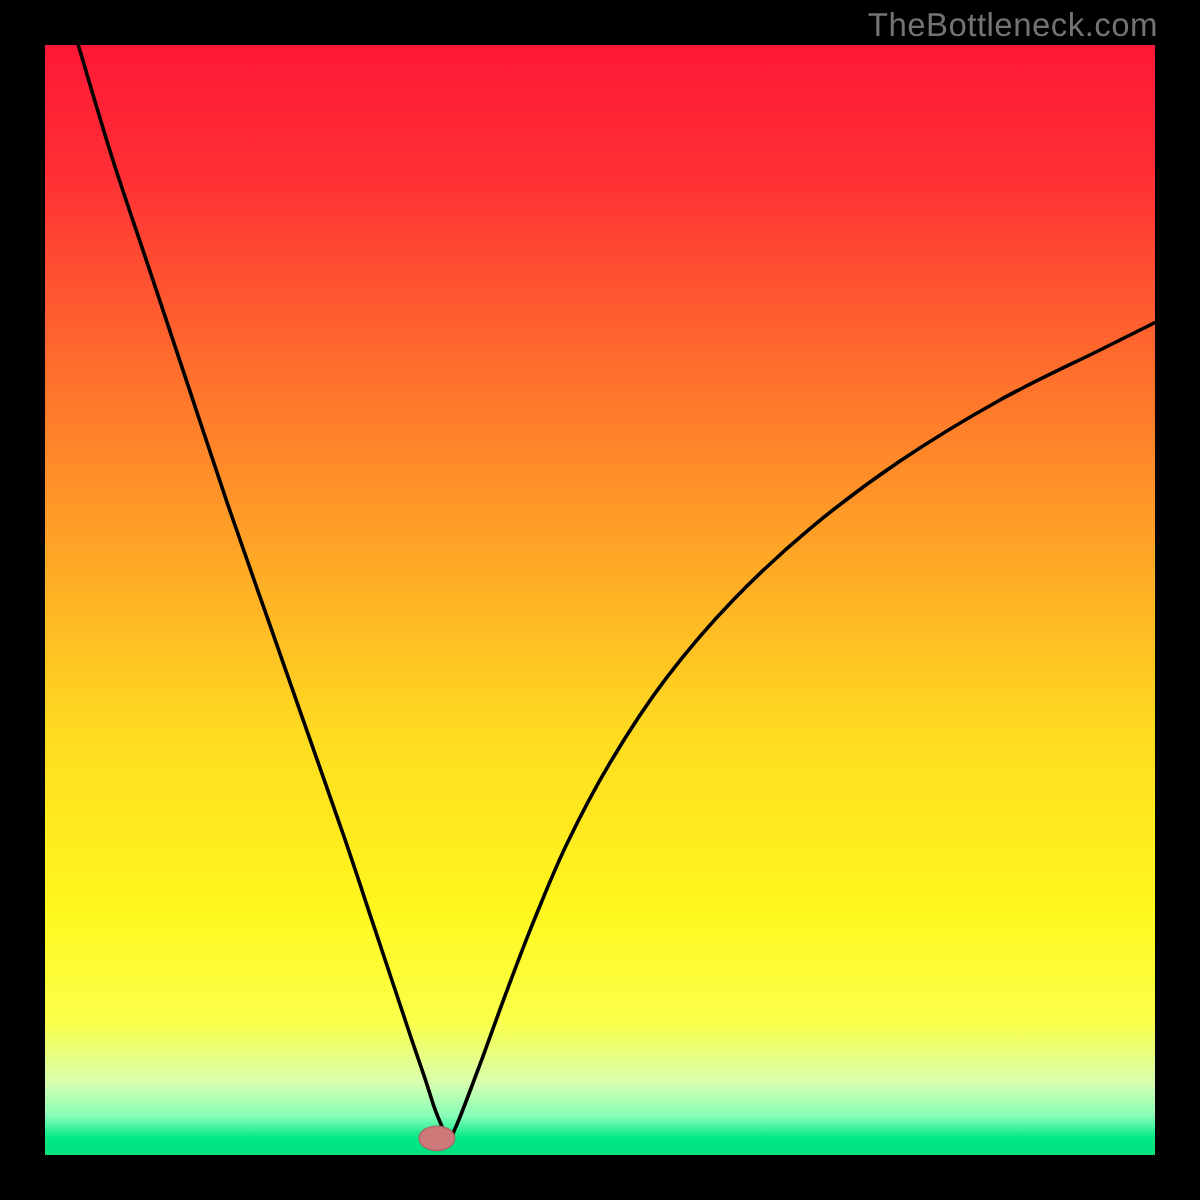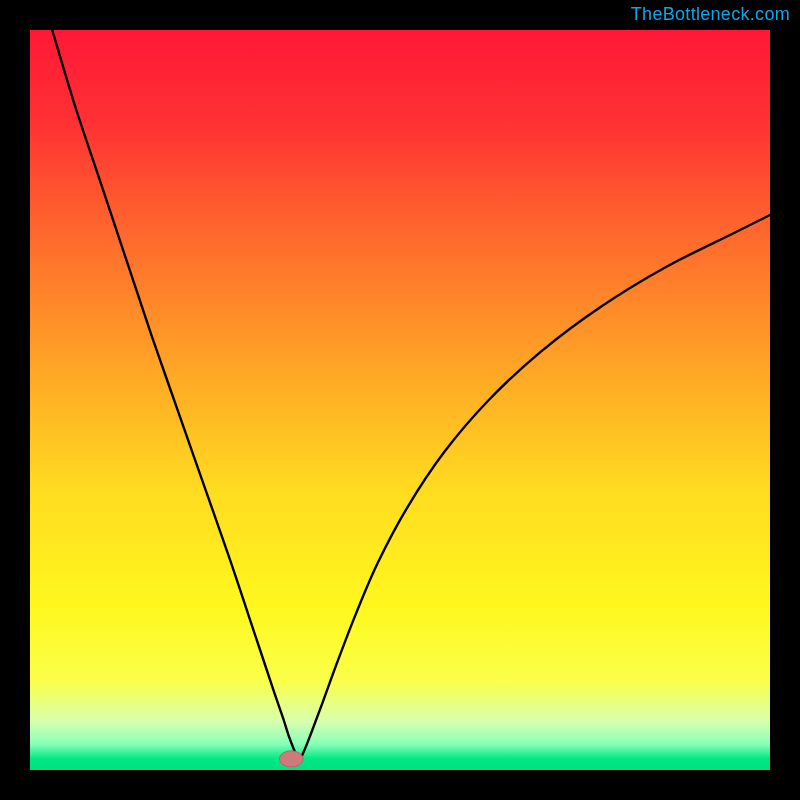"TheBottleneck.com" .watermark { color: #0ea5e9 -> #737373; font-size: 18px -> 22px; right: 10px -> 28px }
